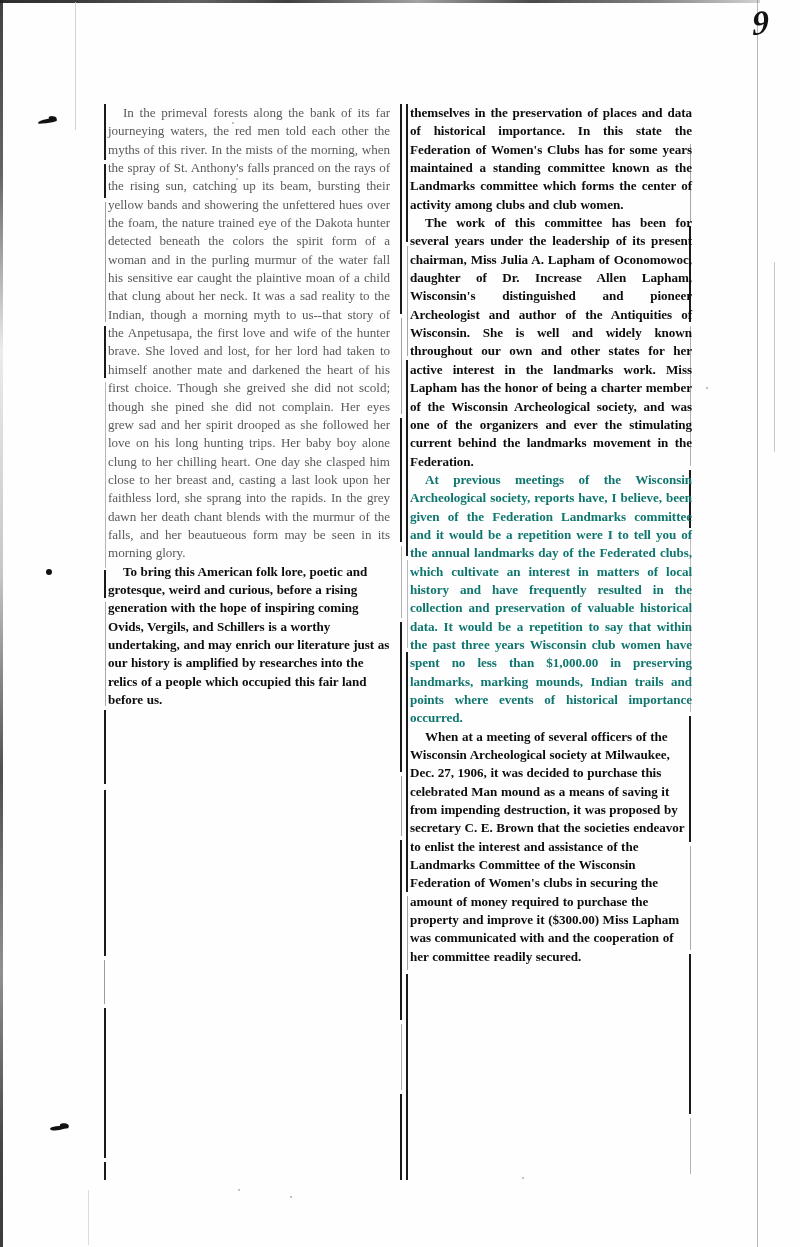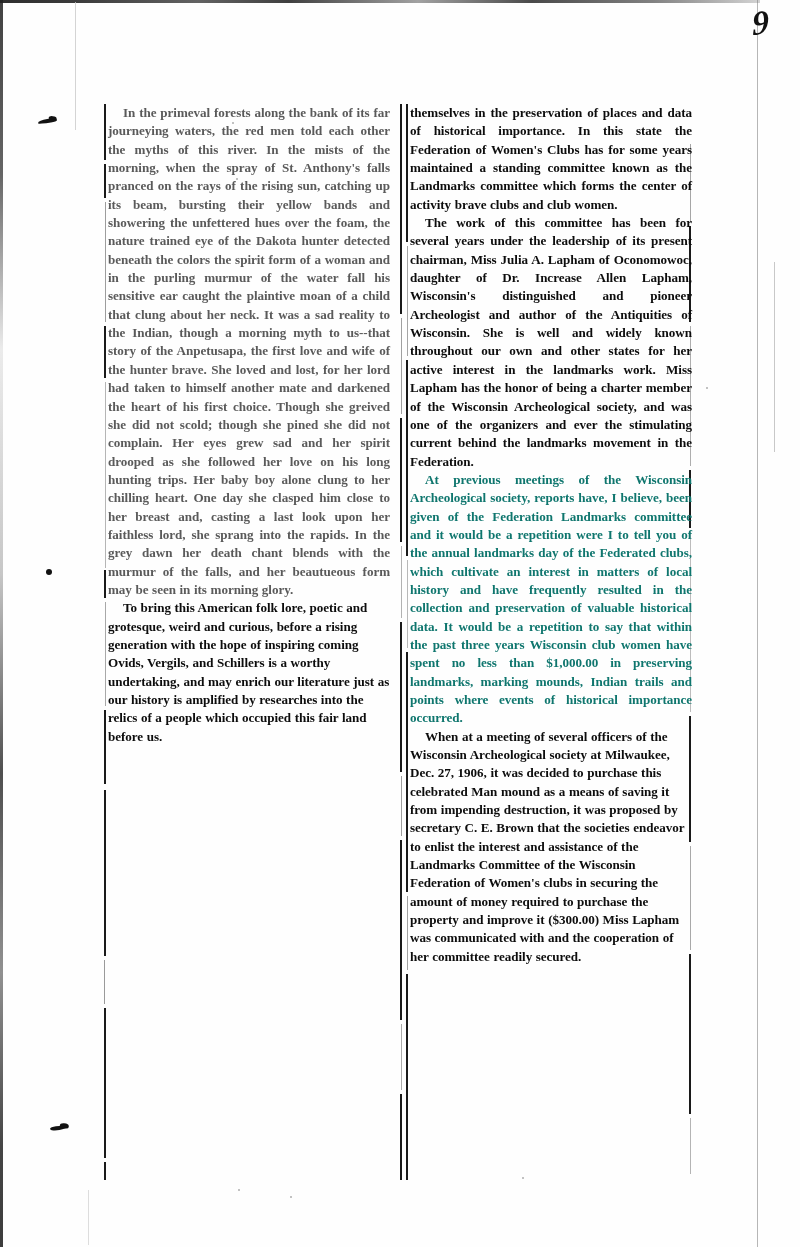"In the primeval forests along" .fade-1 { font-weight: 700 -> 400 }
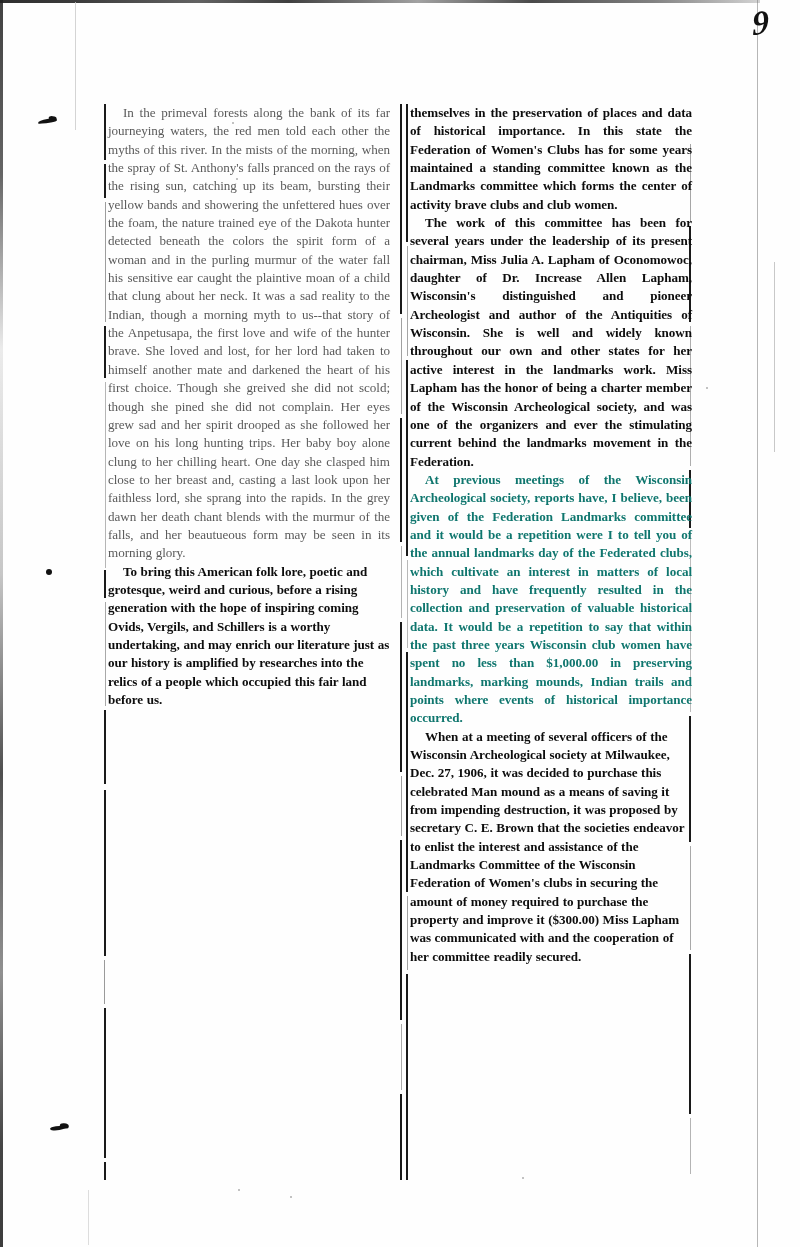"themselves in the preservation of" p.cont { text: brave -> among }
